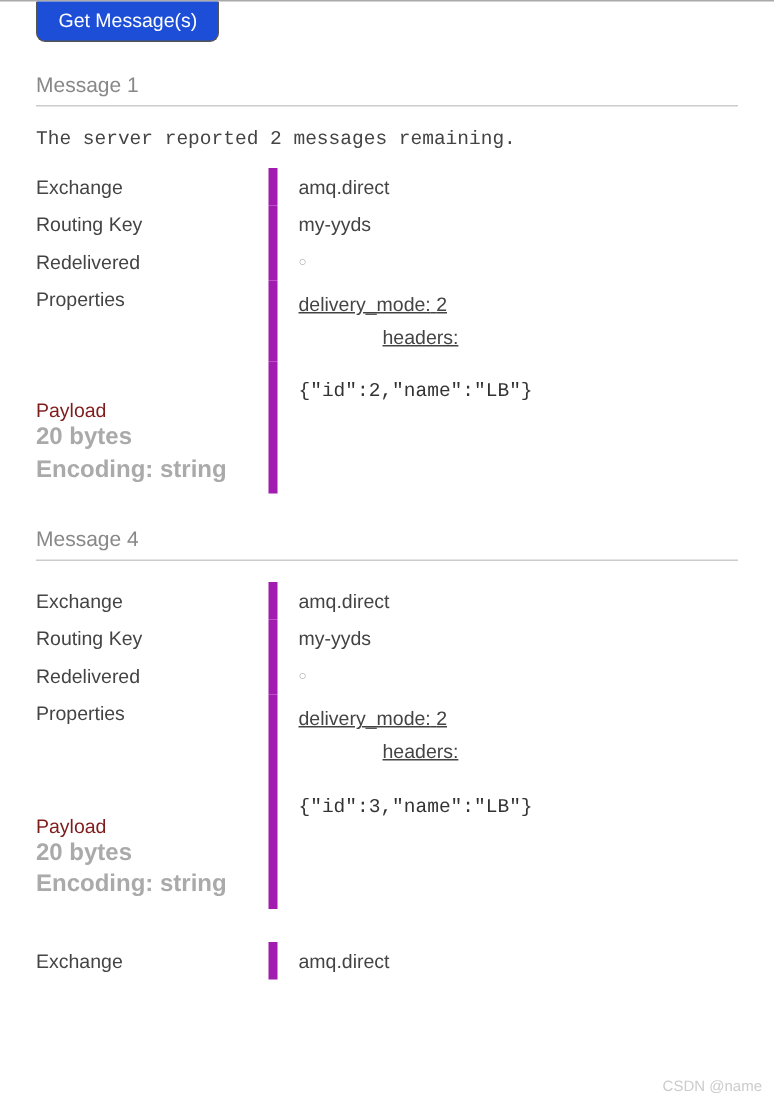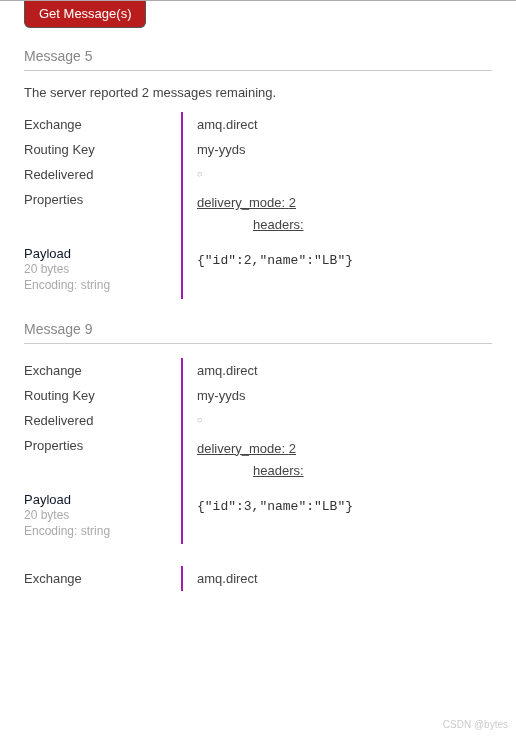"Get Message(s)" .get-btn { background: #b91c1c -> #1d4ed8 }
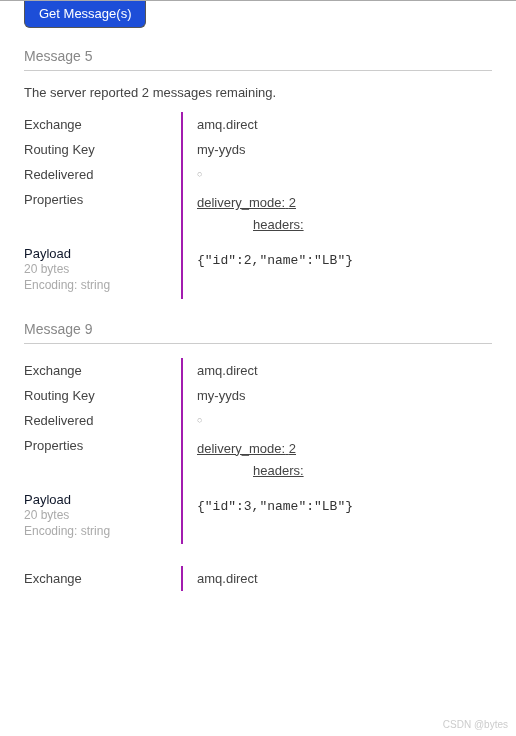"Message 5" div.msg-header { text: 5 -> 1 }
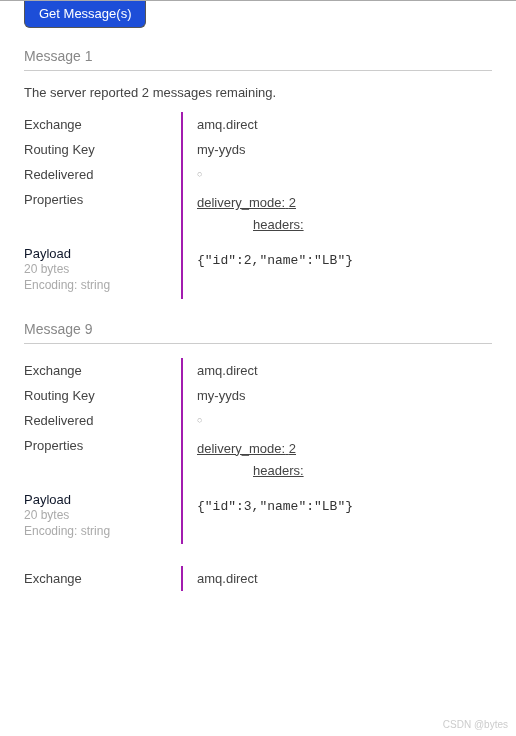"The server reported 2 messages" .remaining { font-family: none -> Liberation Mono, monospace }
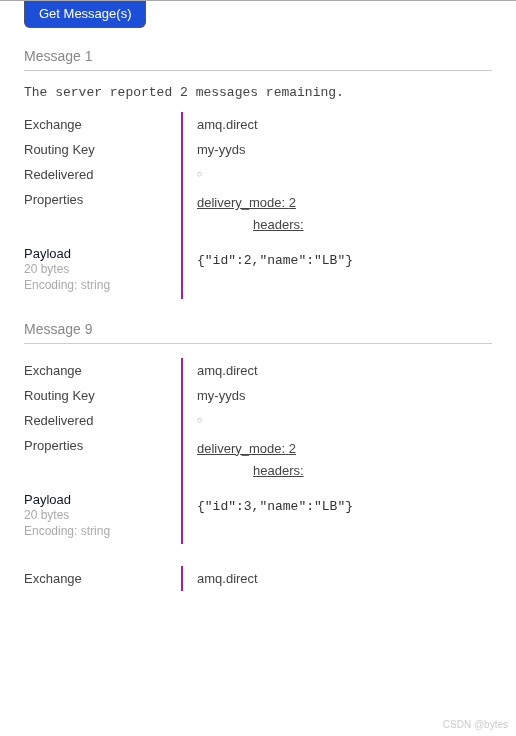"amq.direct" .kv-val { border-left: 2px solid #a21caf -> 6px solid #a21caf }
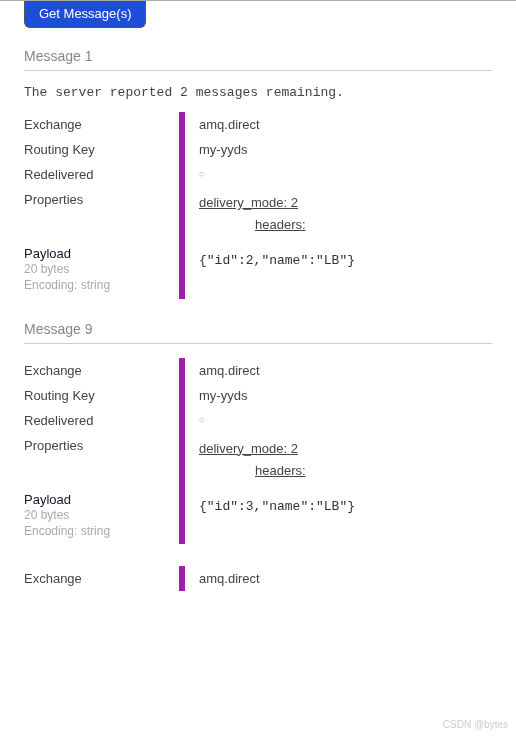"Payload" .payload-label { color: #0f172a -> #7f1d1d; margin-top: none -> 20px }
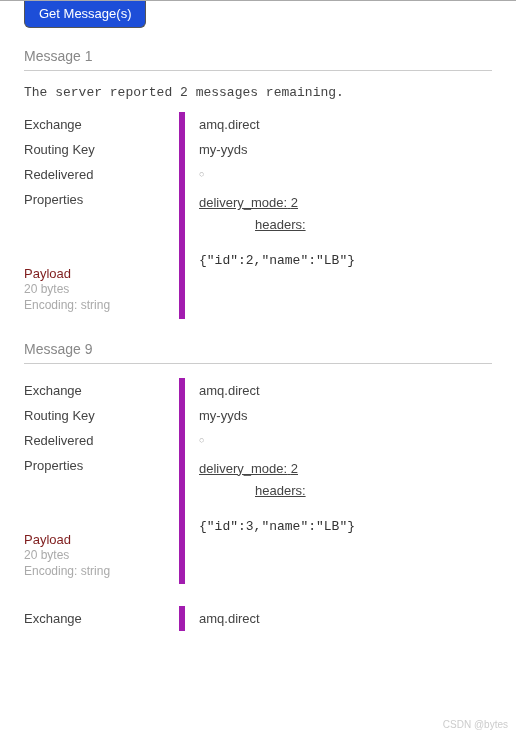"20 bytes" .payload-meta { font-size: 12px -> 16px; font-weight: none -> bold }
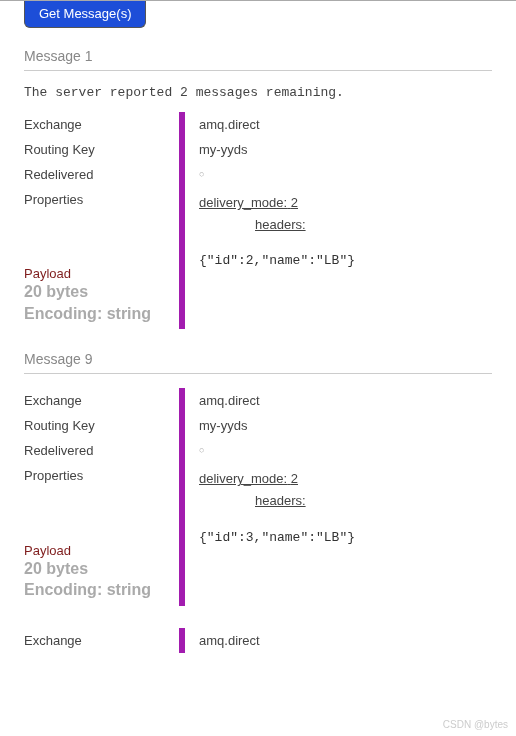"Message 9" div.msg-header { text: 9 -> 4 }
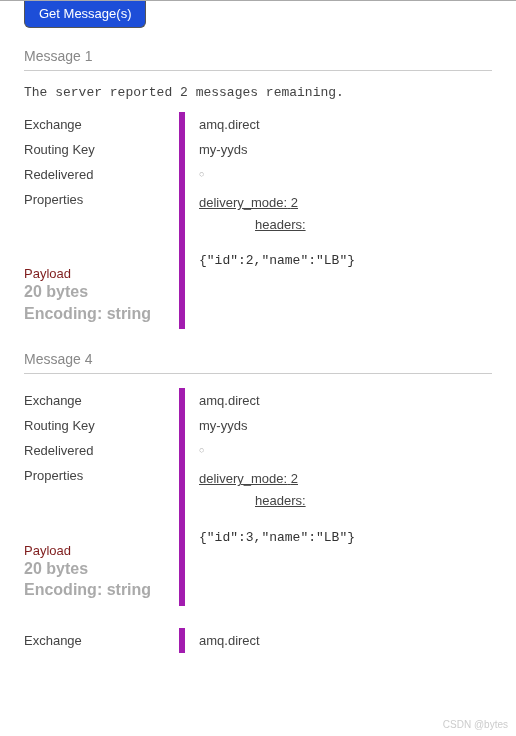"CSDN @bytes" div.watermark { text: @bytes -> @name }
